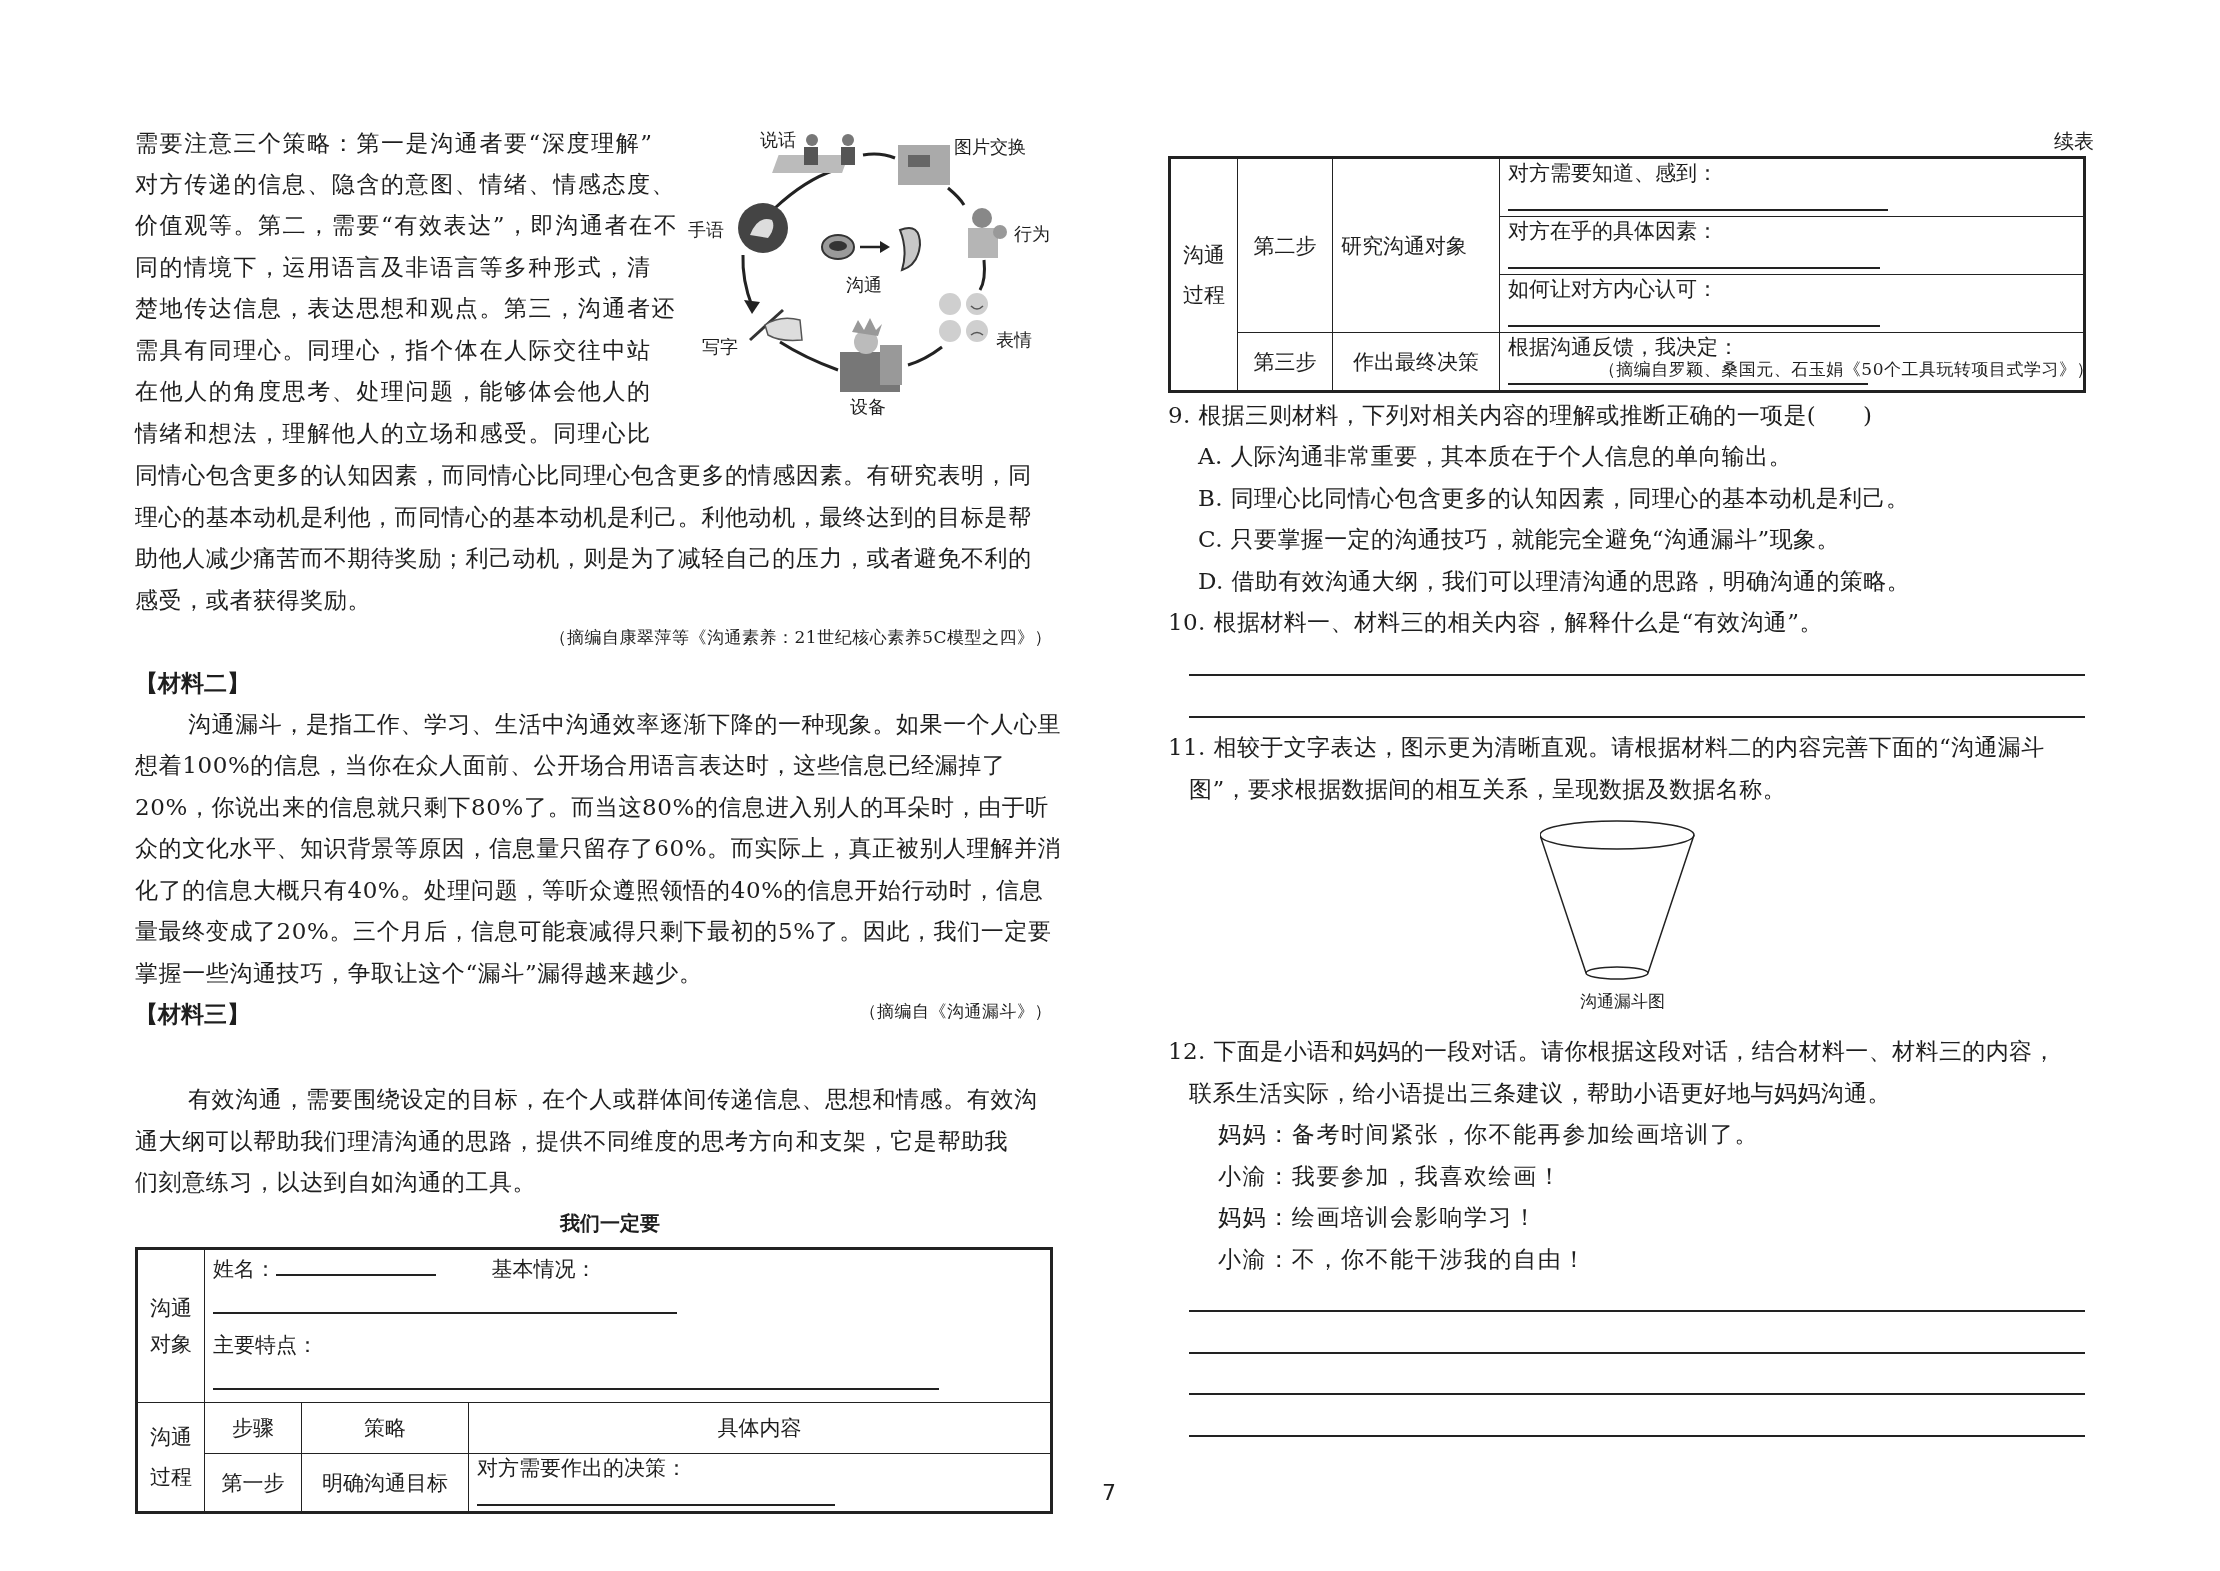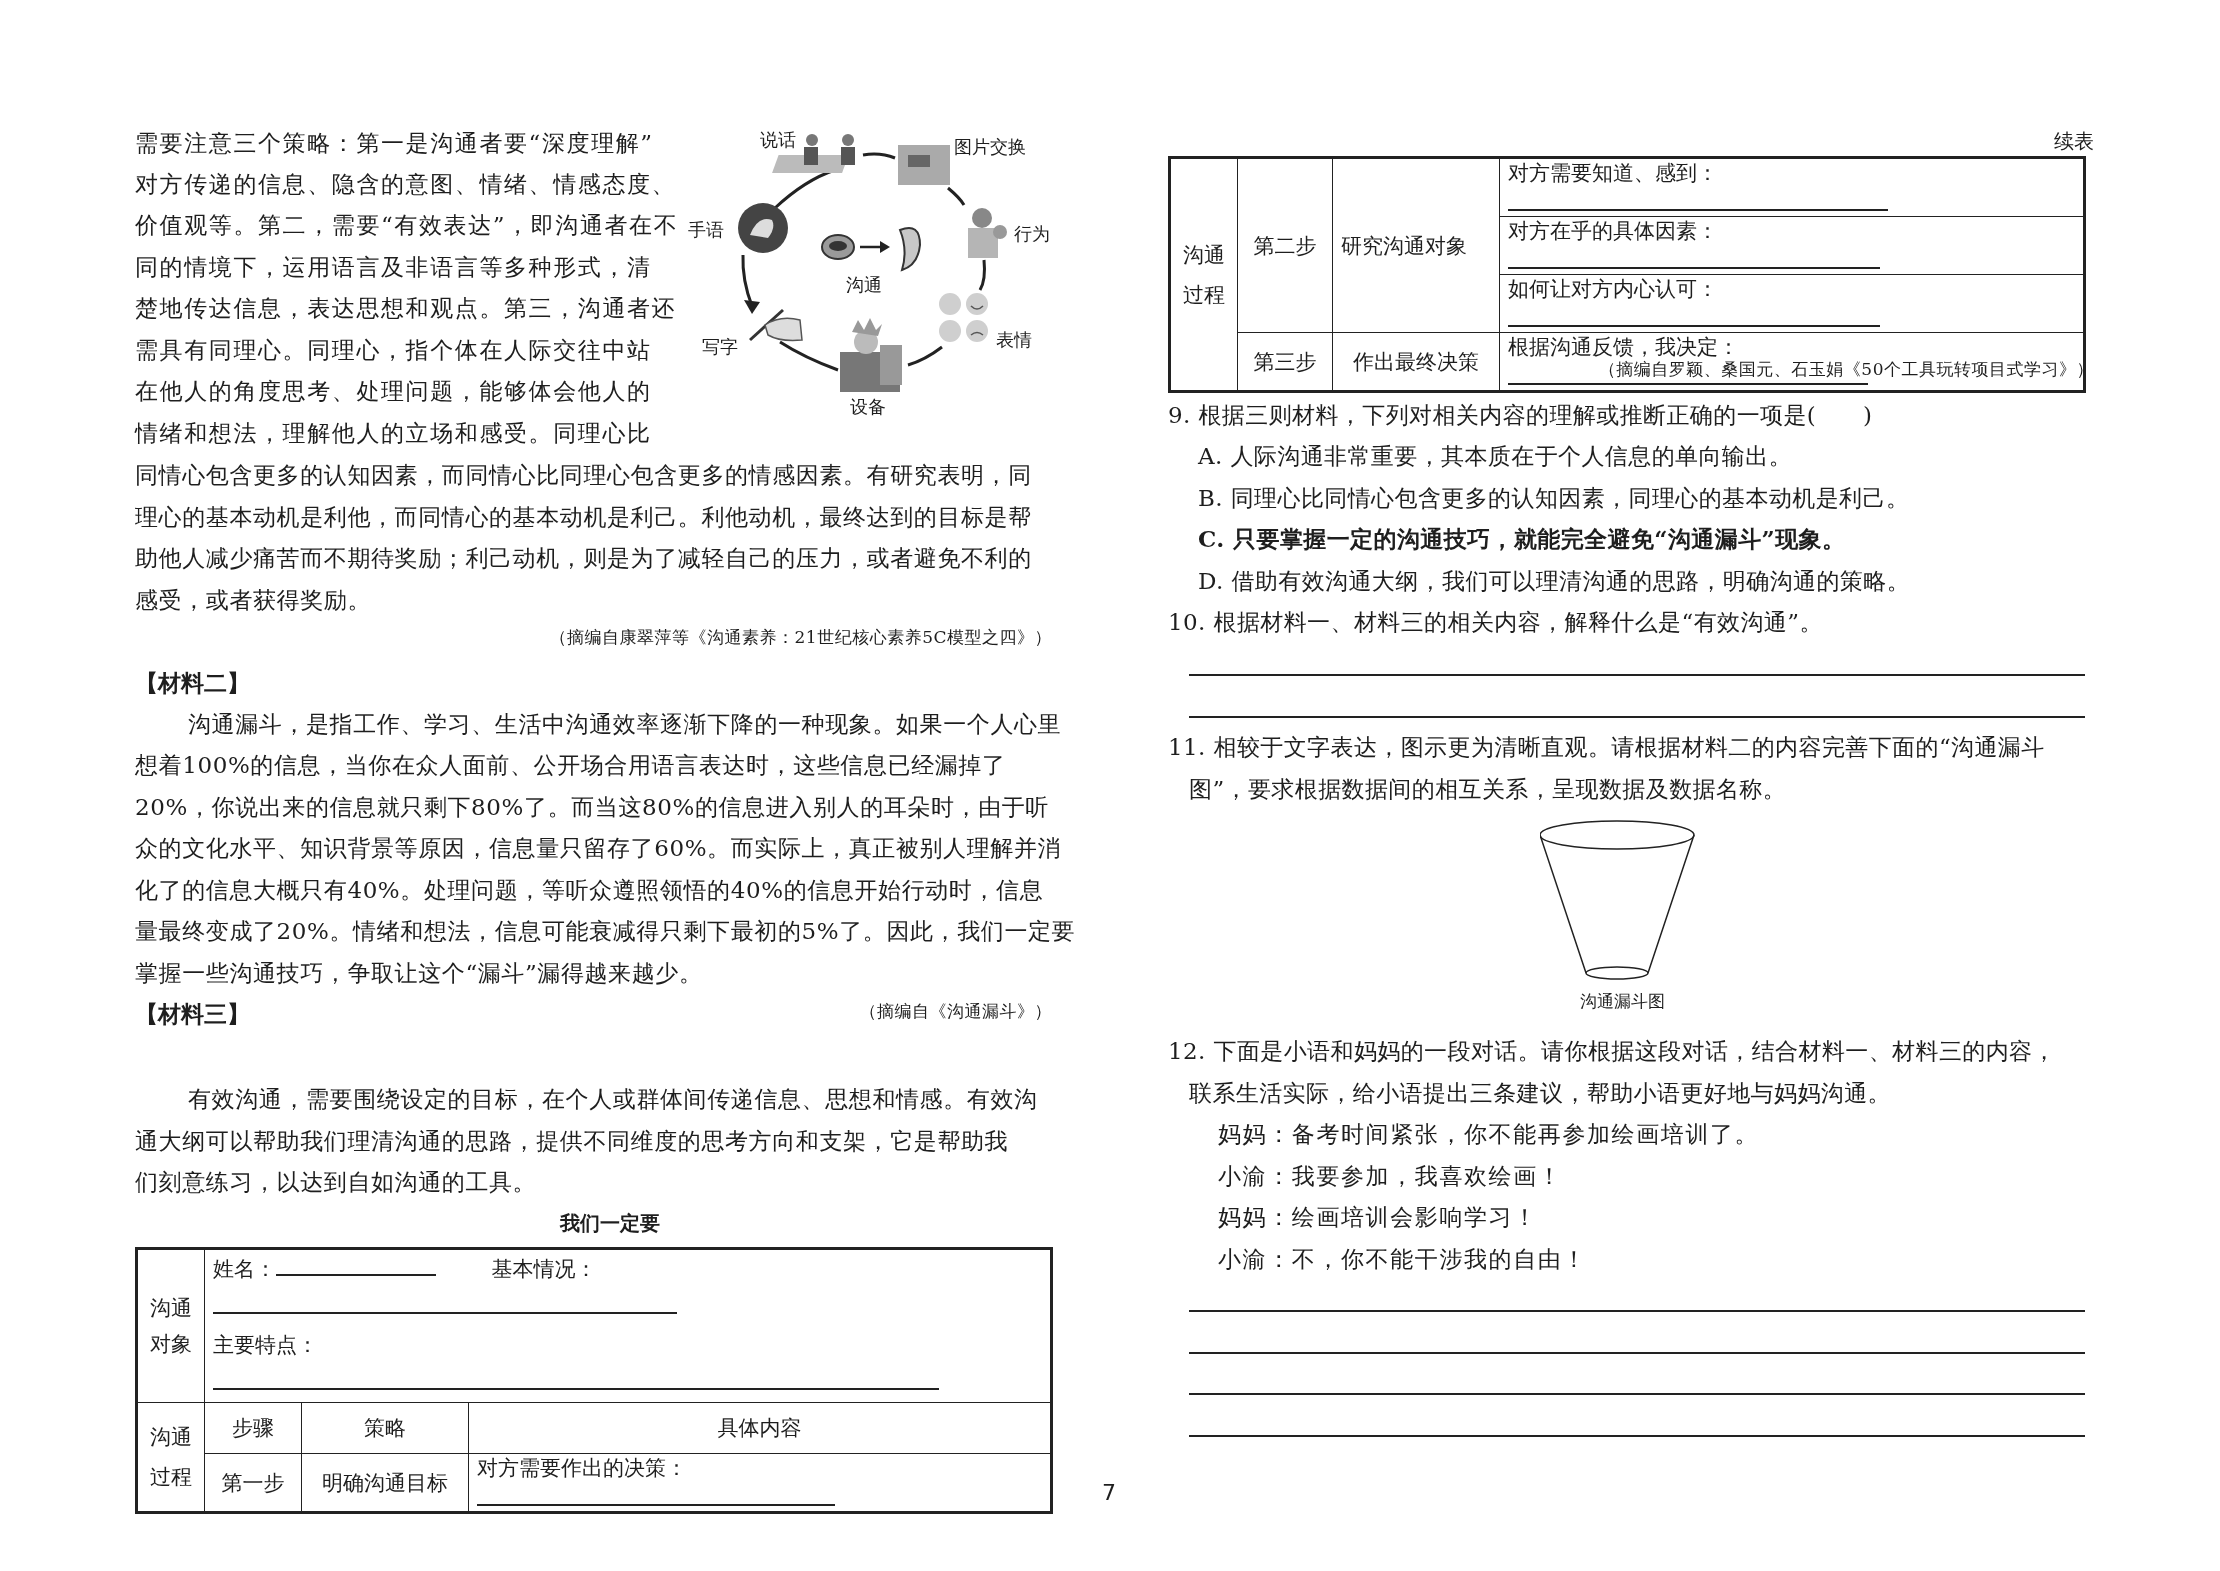"C. 只要掌握一定的沟通技巧，就能完全避免“沟通漏斗”现象。" div.opt { font-weight: bold -> none }
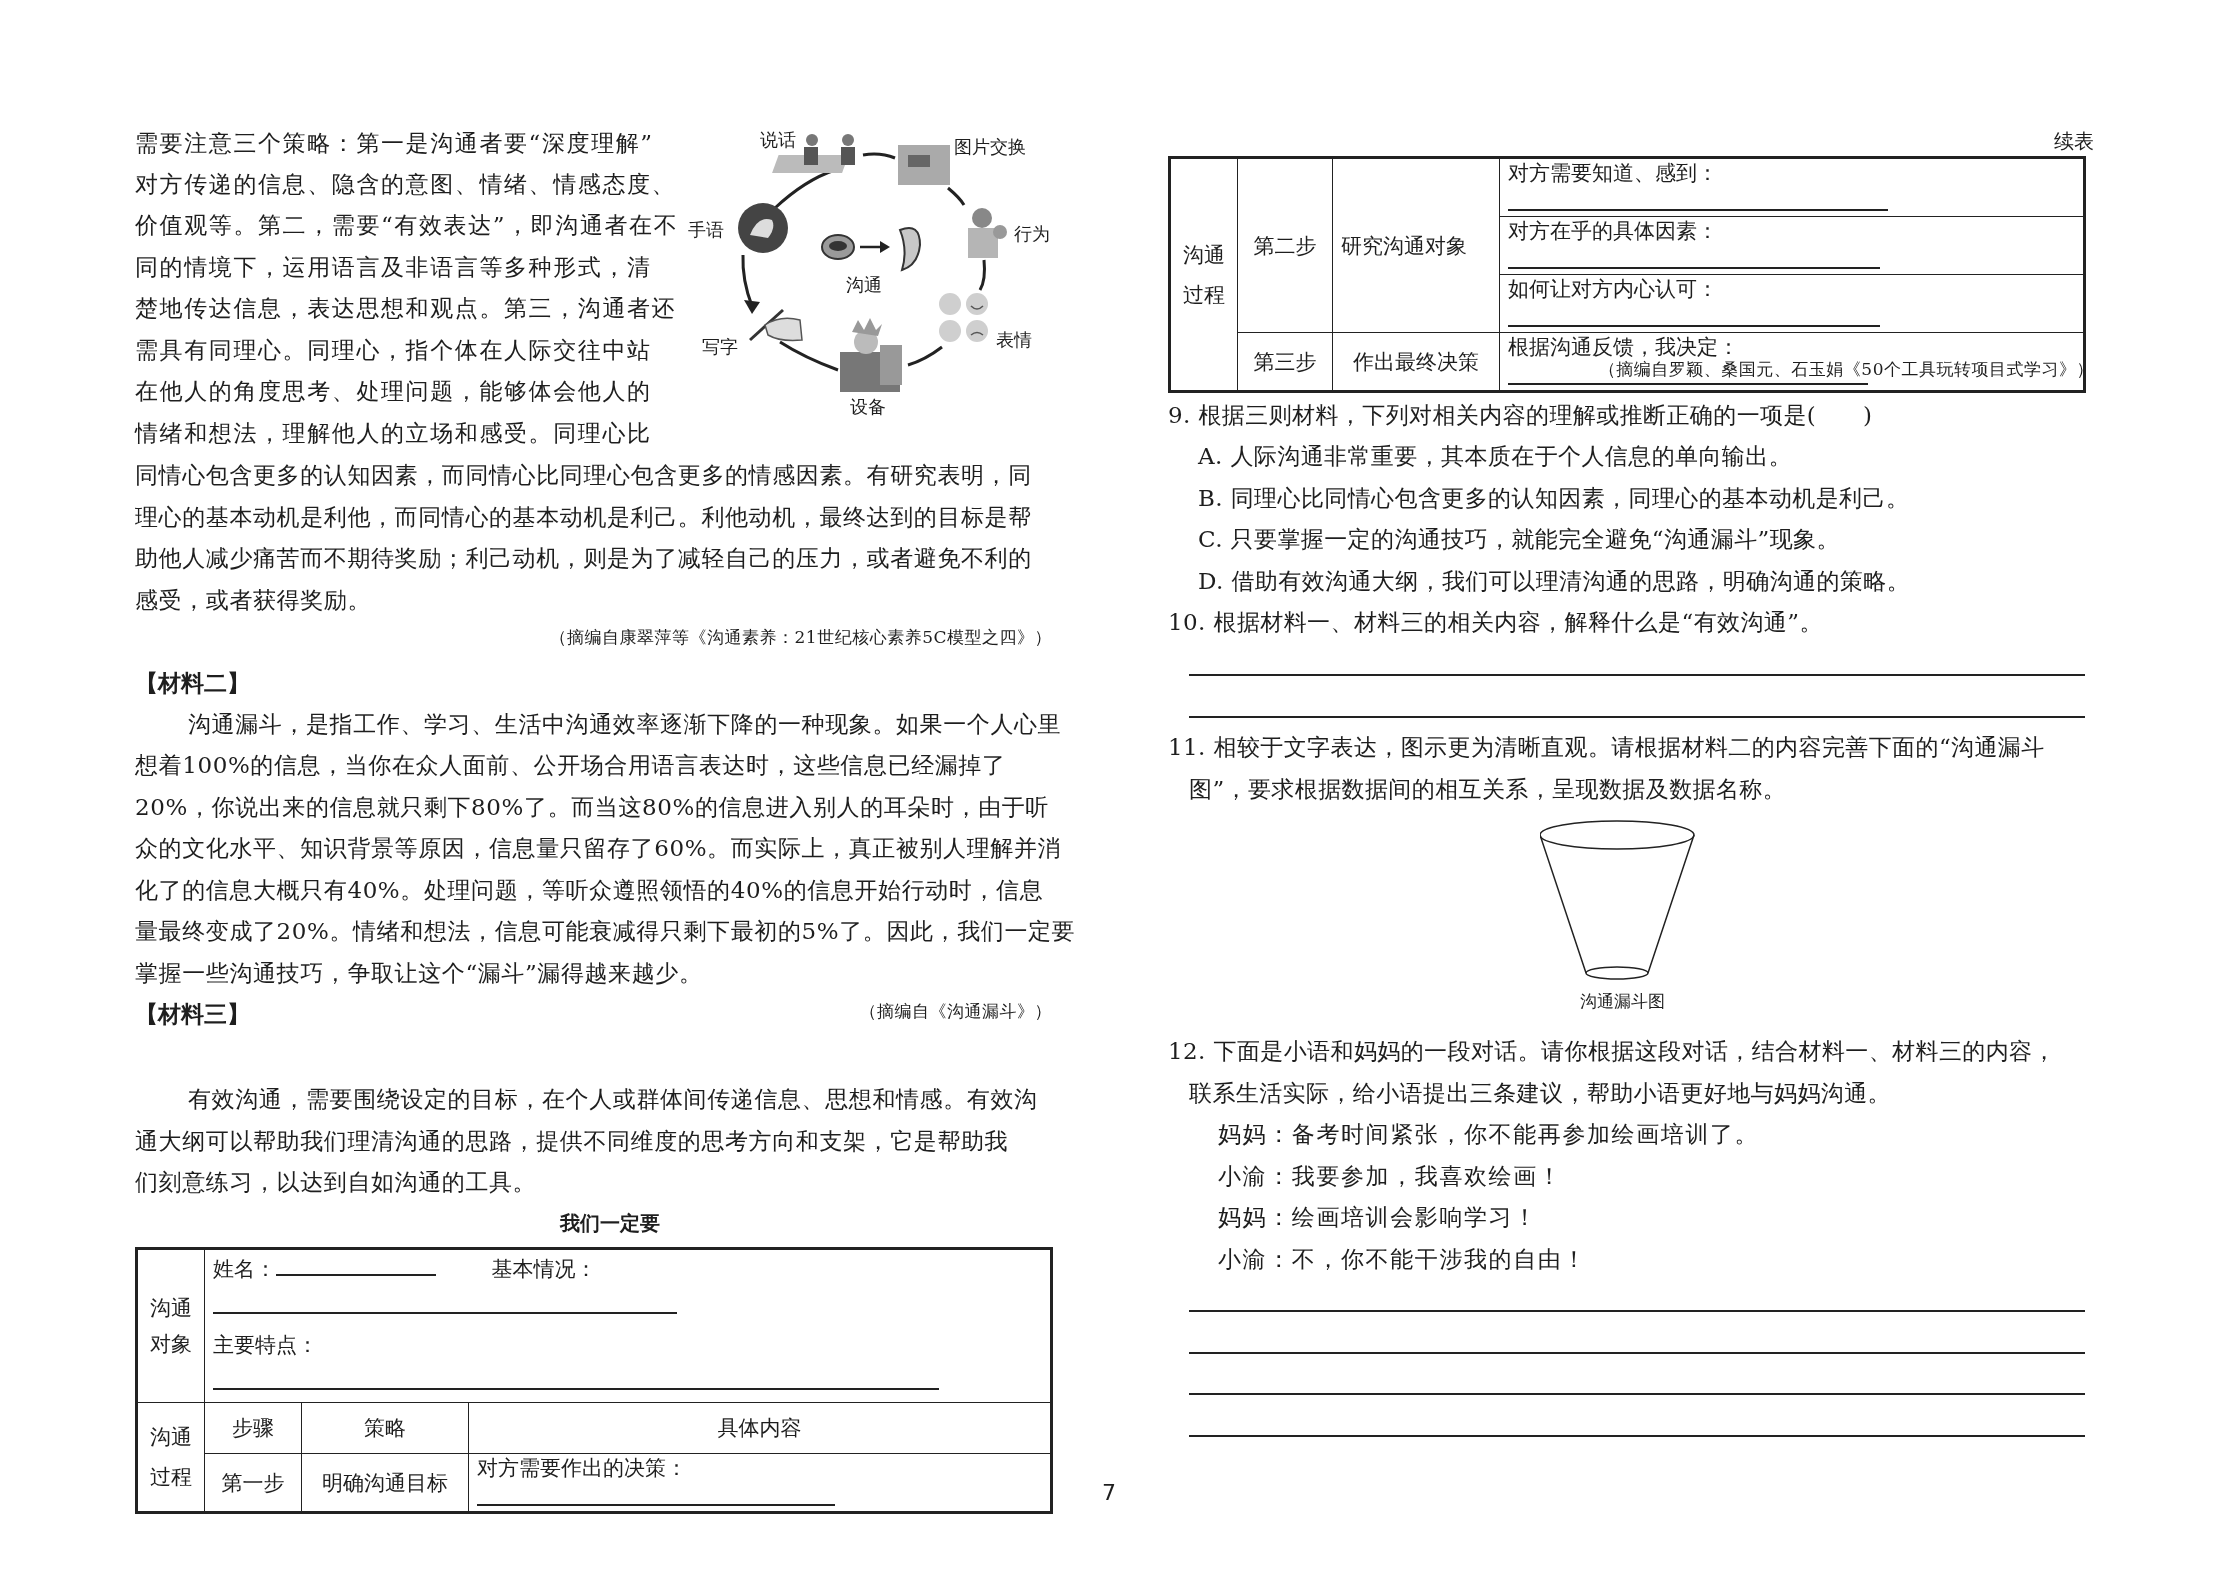"量最终变成了20%。情绪和想法，信息可能衰减得只剩下最初的5%了。因此，我们一定" div.line { text: 情绪和想法 -> 三个月后 }
